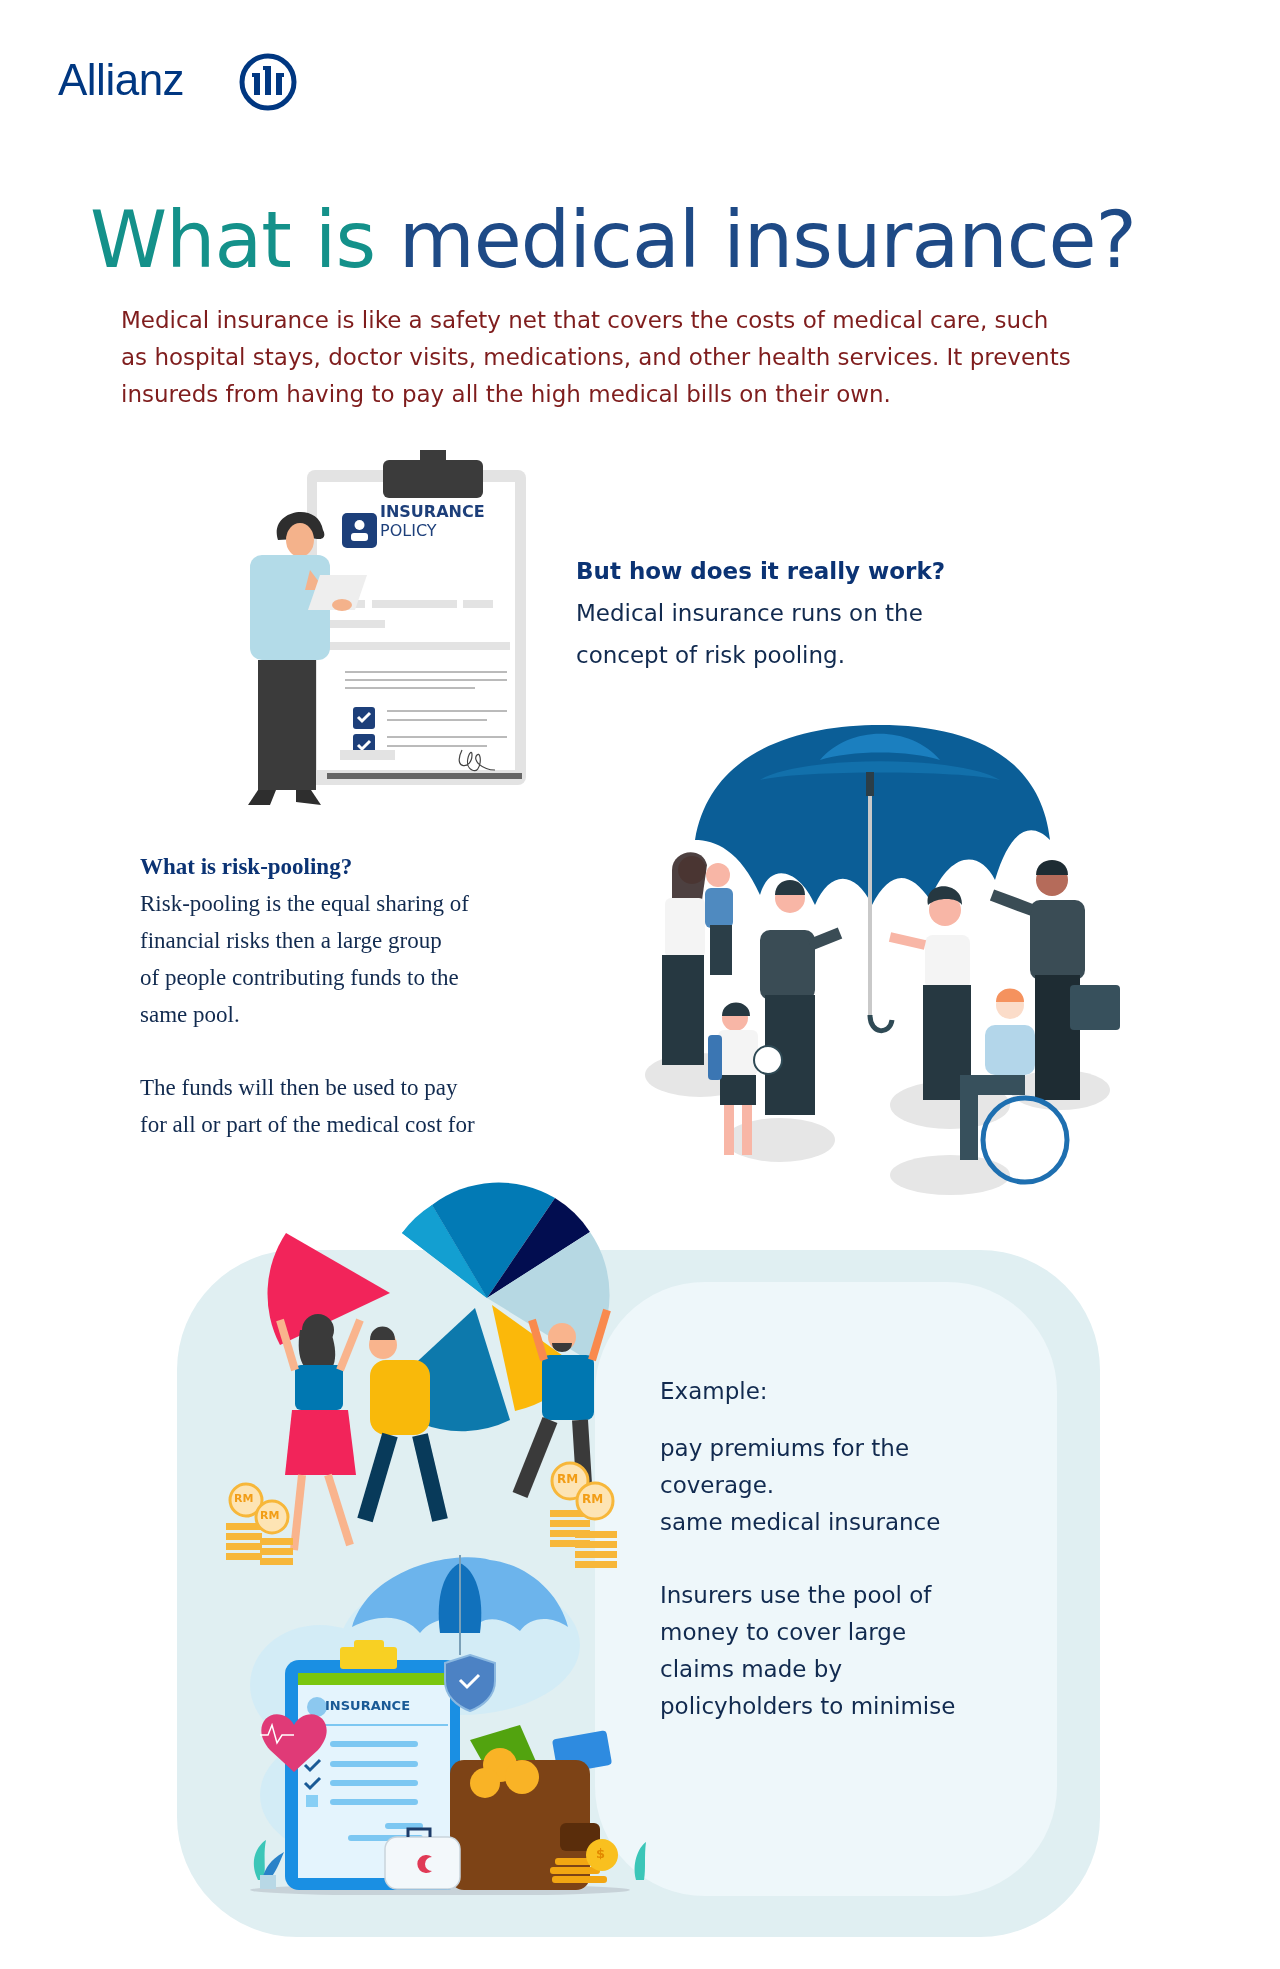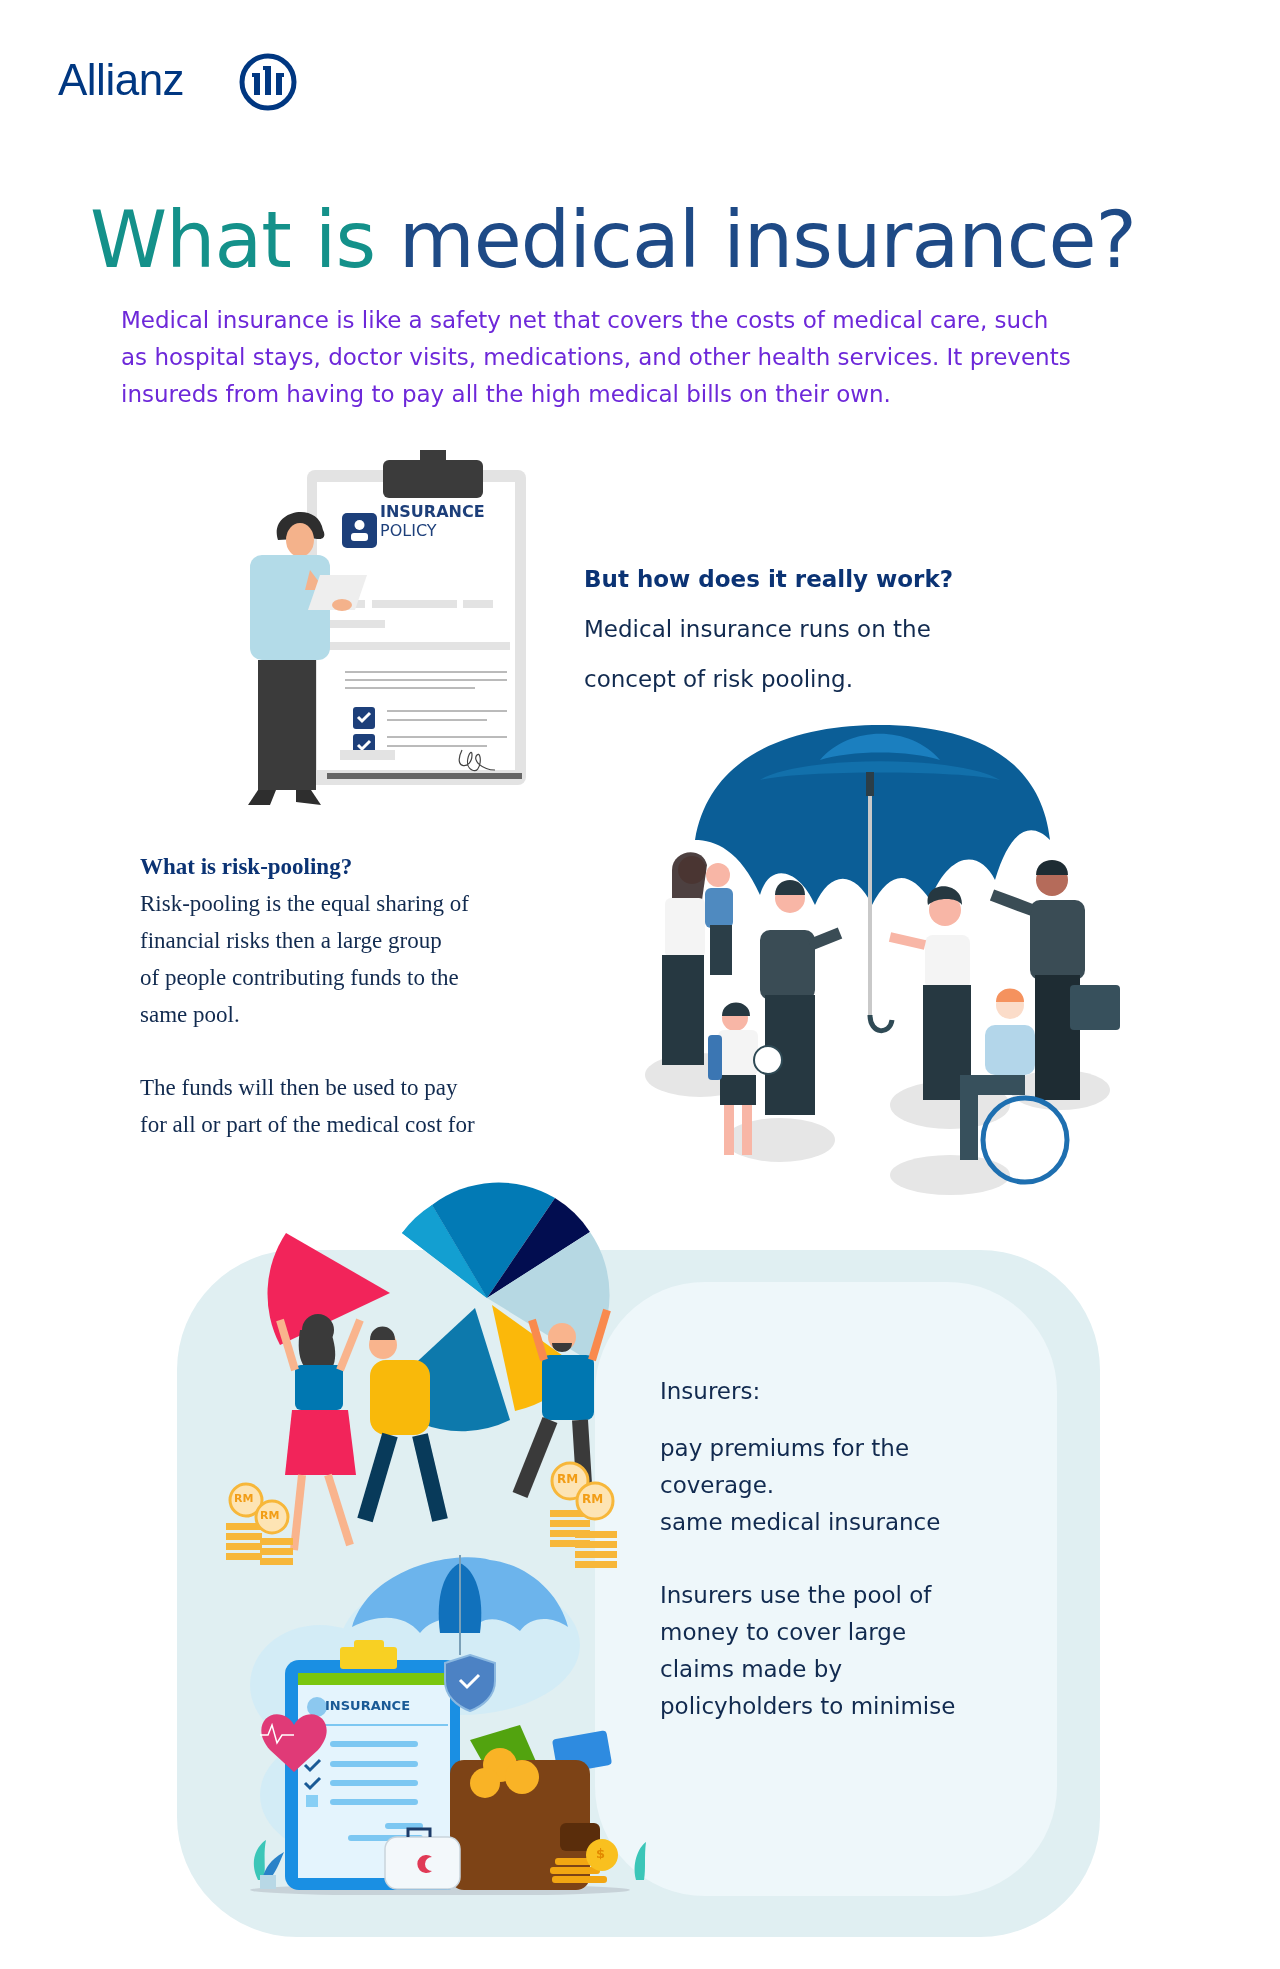"Medical insurance is like a" .intro { color: #6d28d9 -> #7f1d1d }
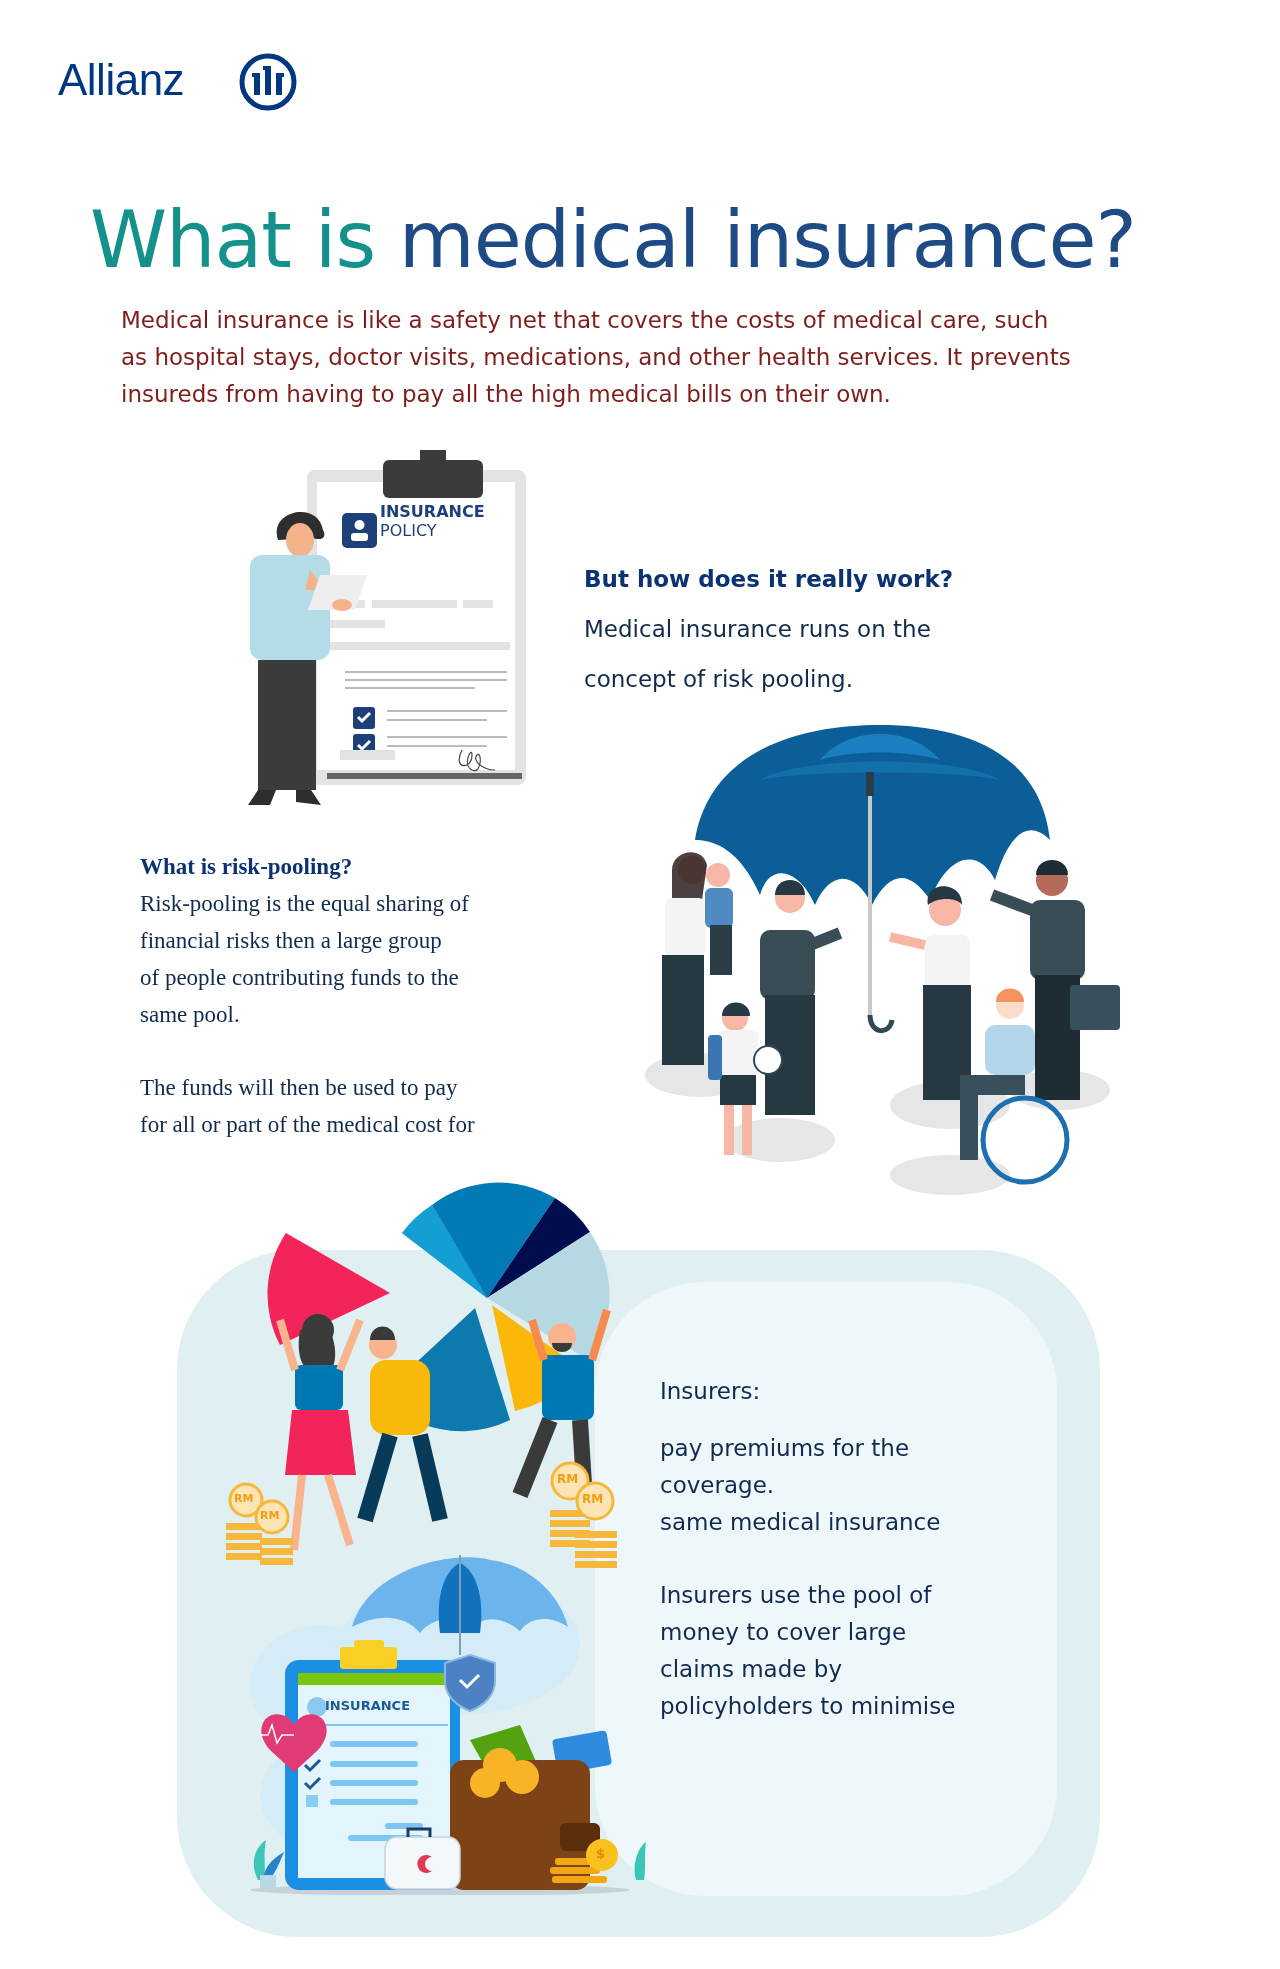"But how does it really" .how p { margin: 13px -> 5px }
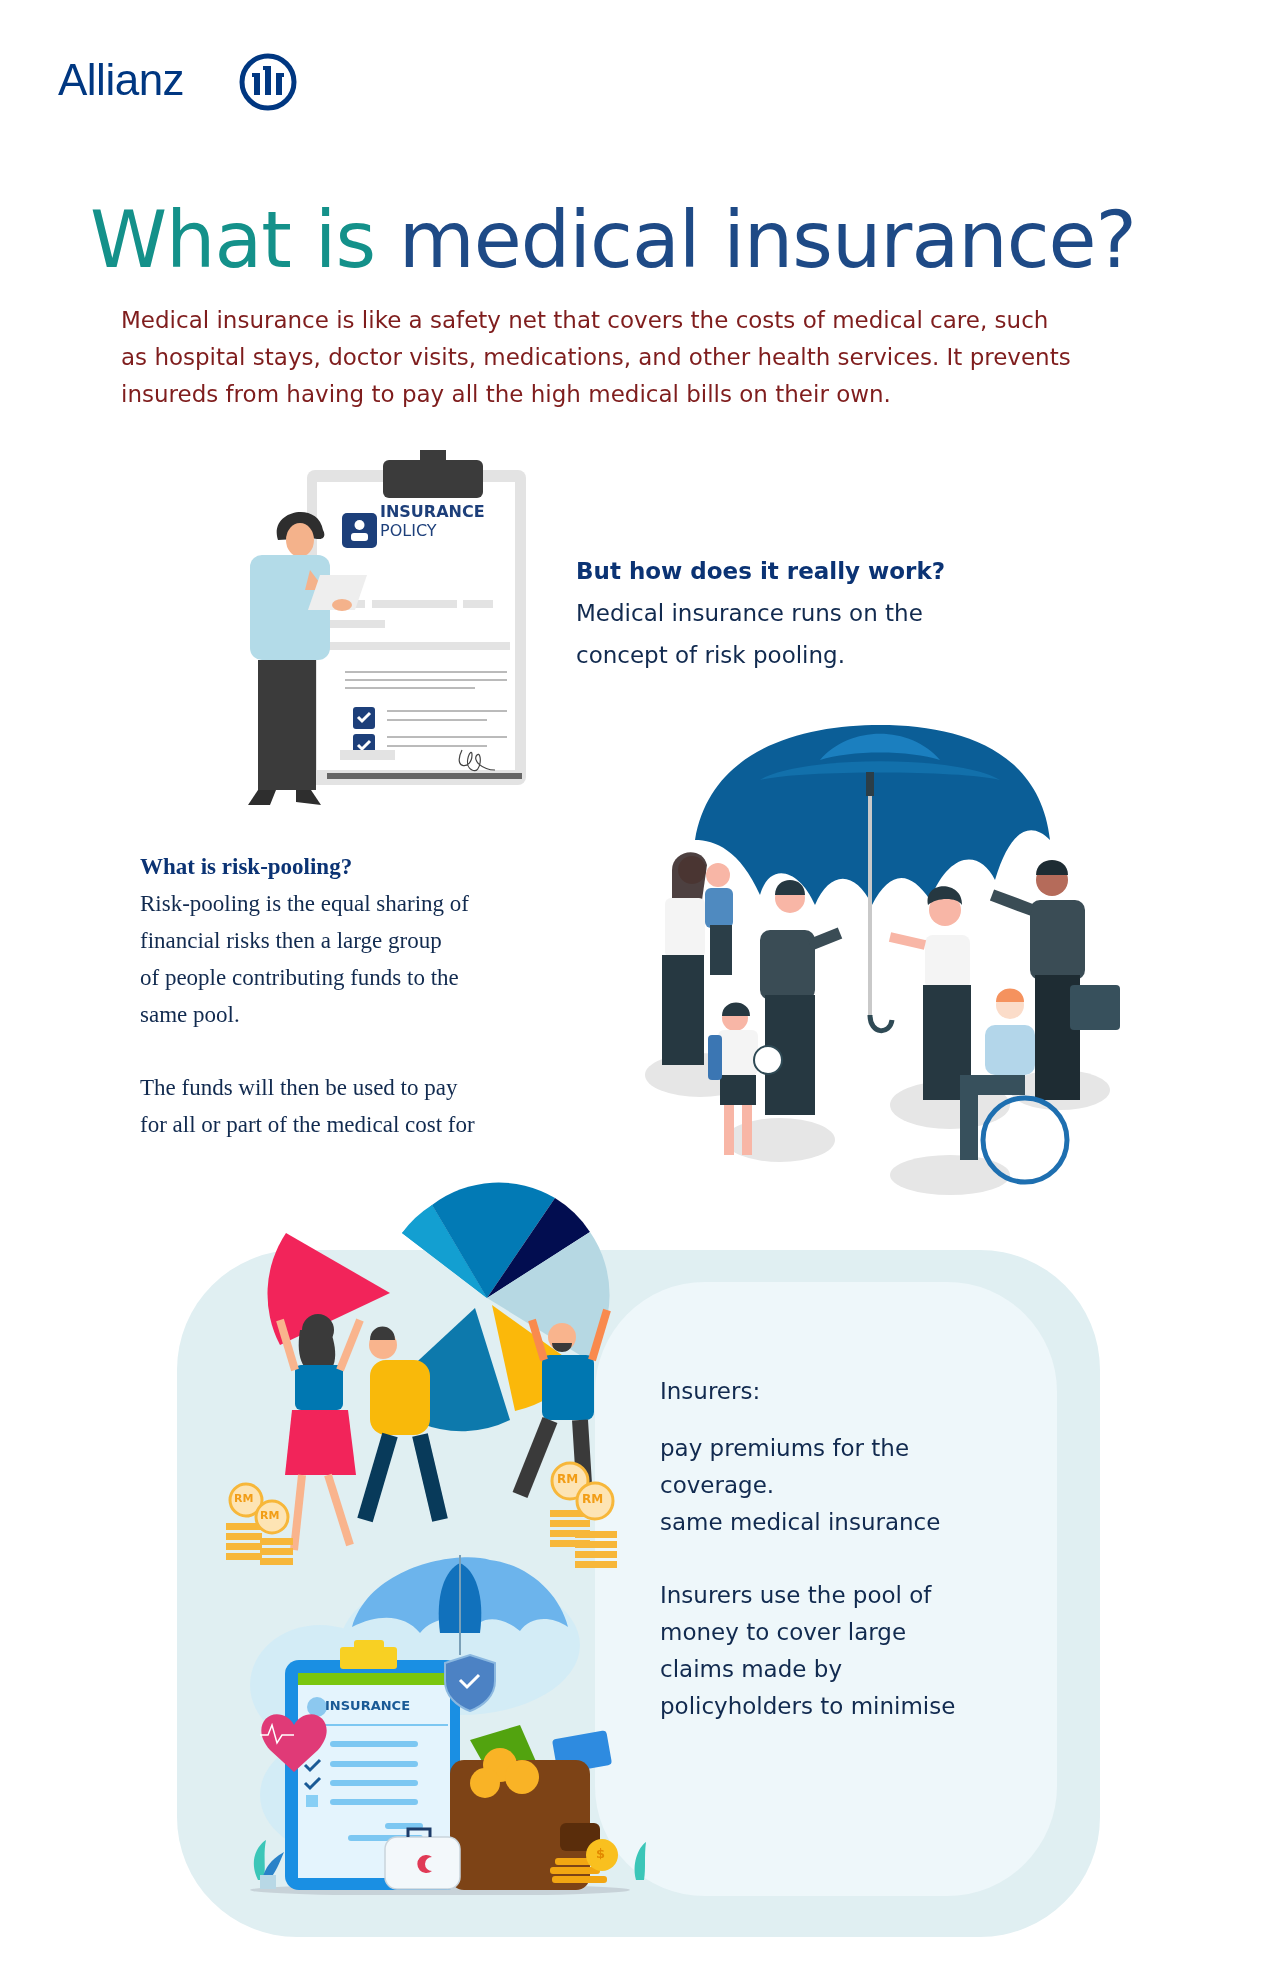"Insurers:" p { text: Insurers -> Example }
